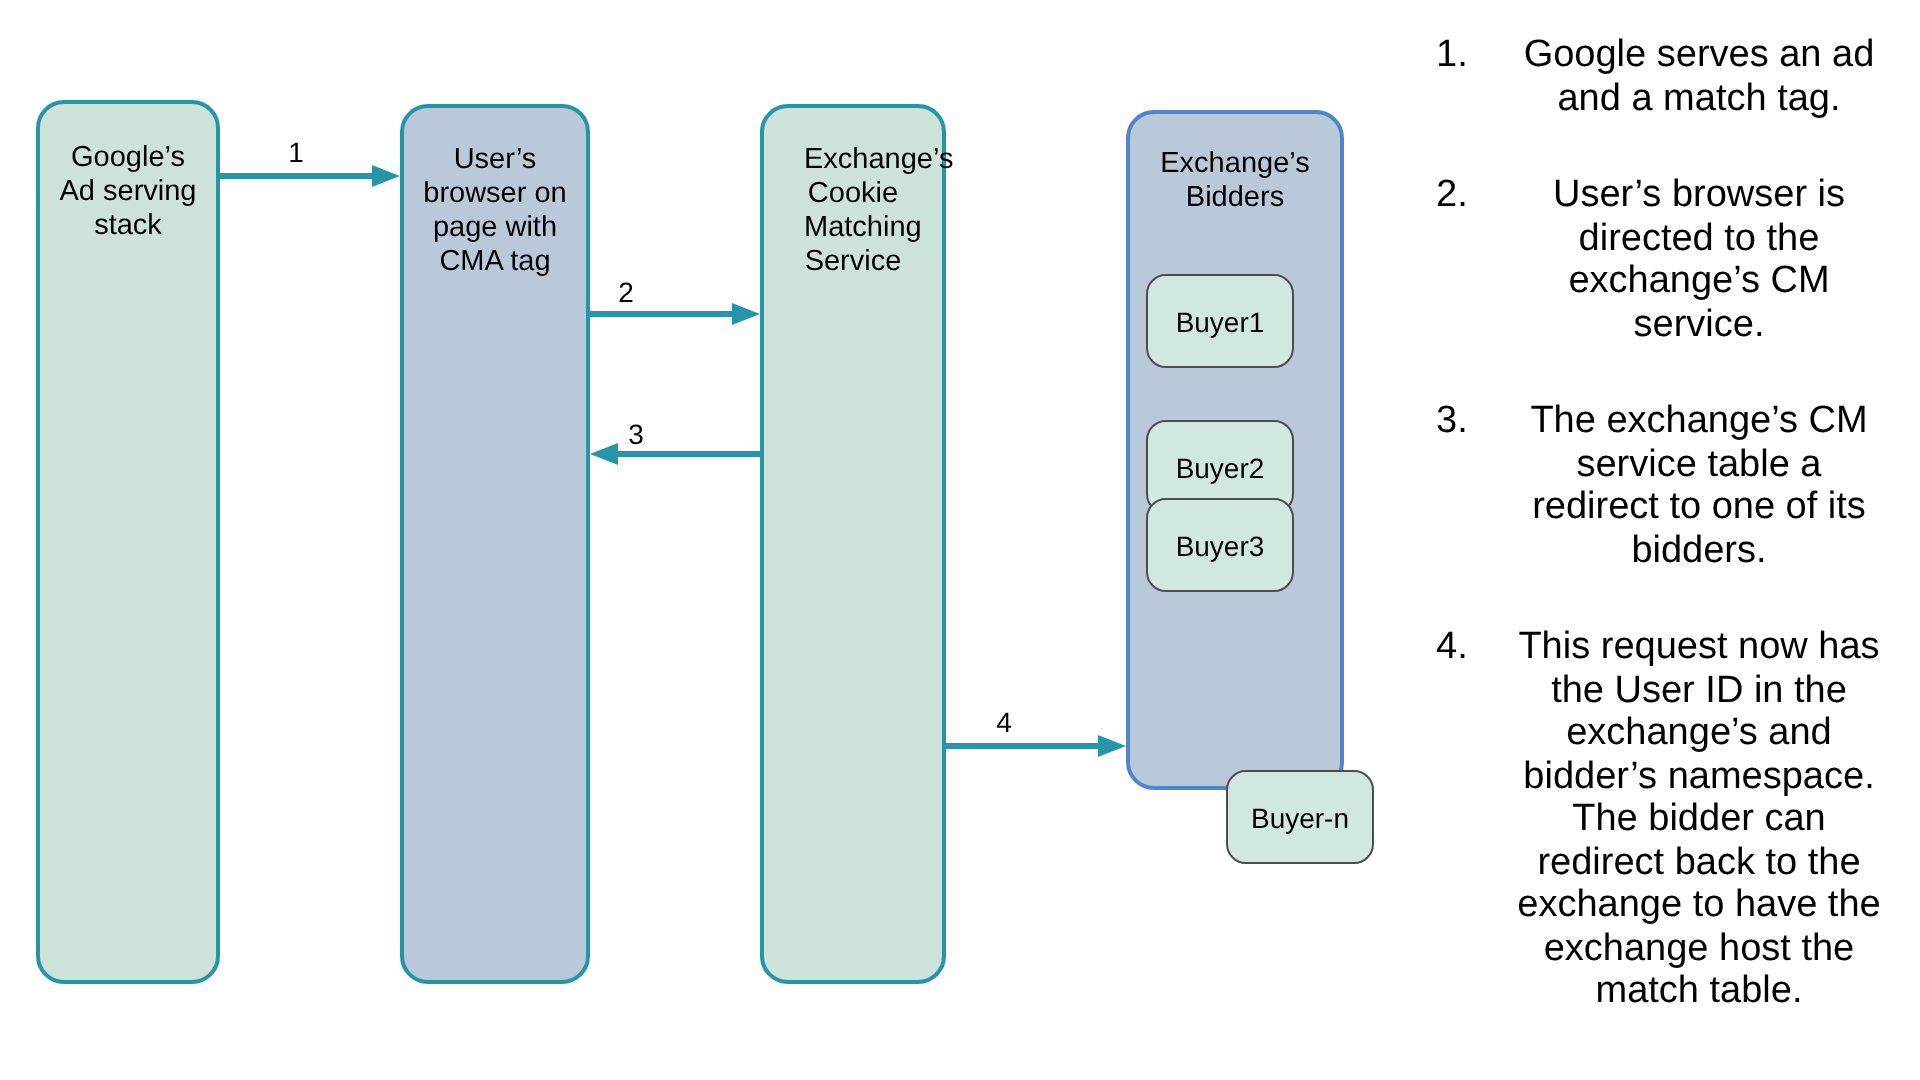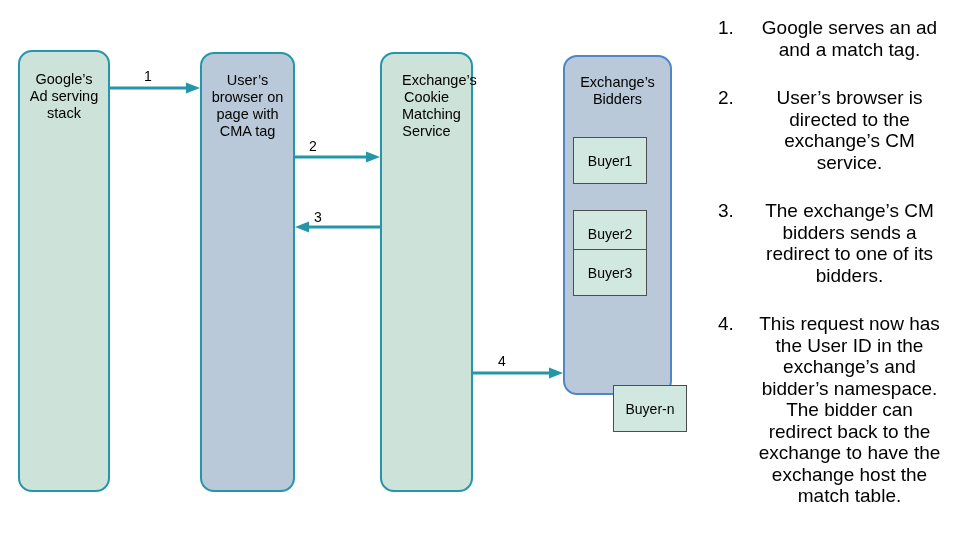"Buyer1" .buyer { border-radius: 0 -> 10px }
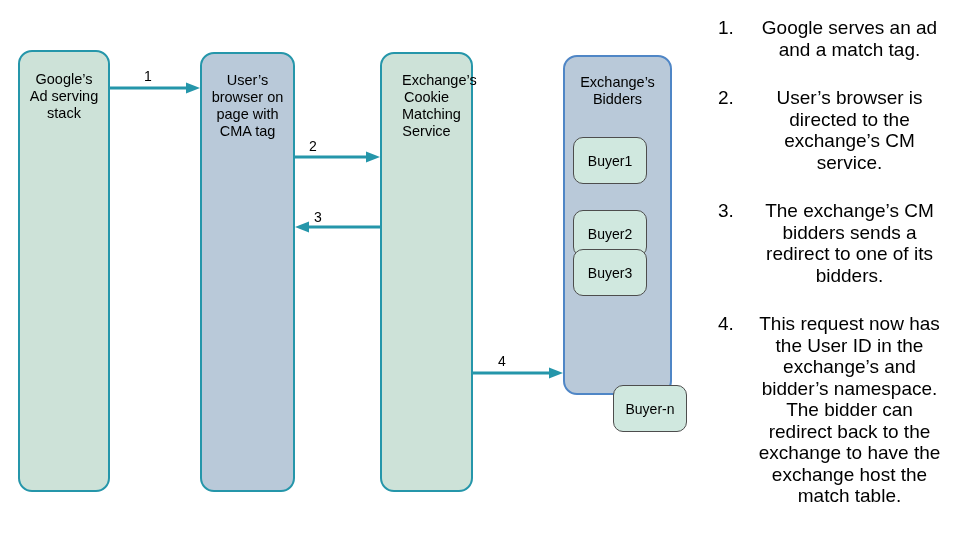"The exchange’s CM bidders sends" span.step-txt { text: bidders sends -> service table }
